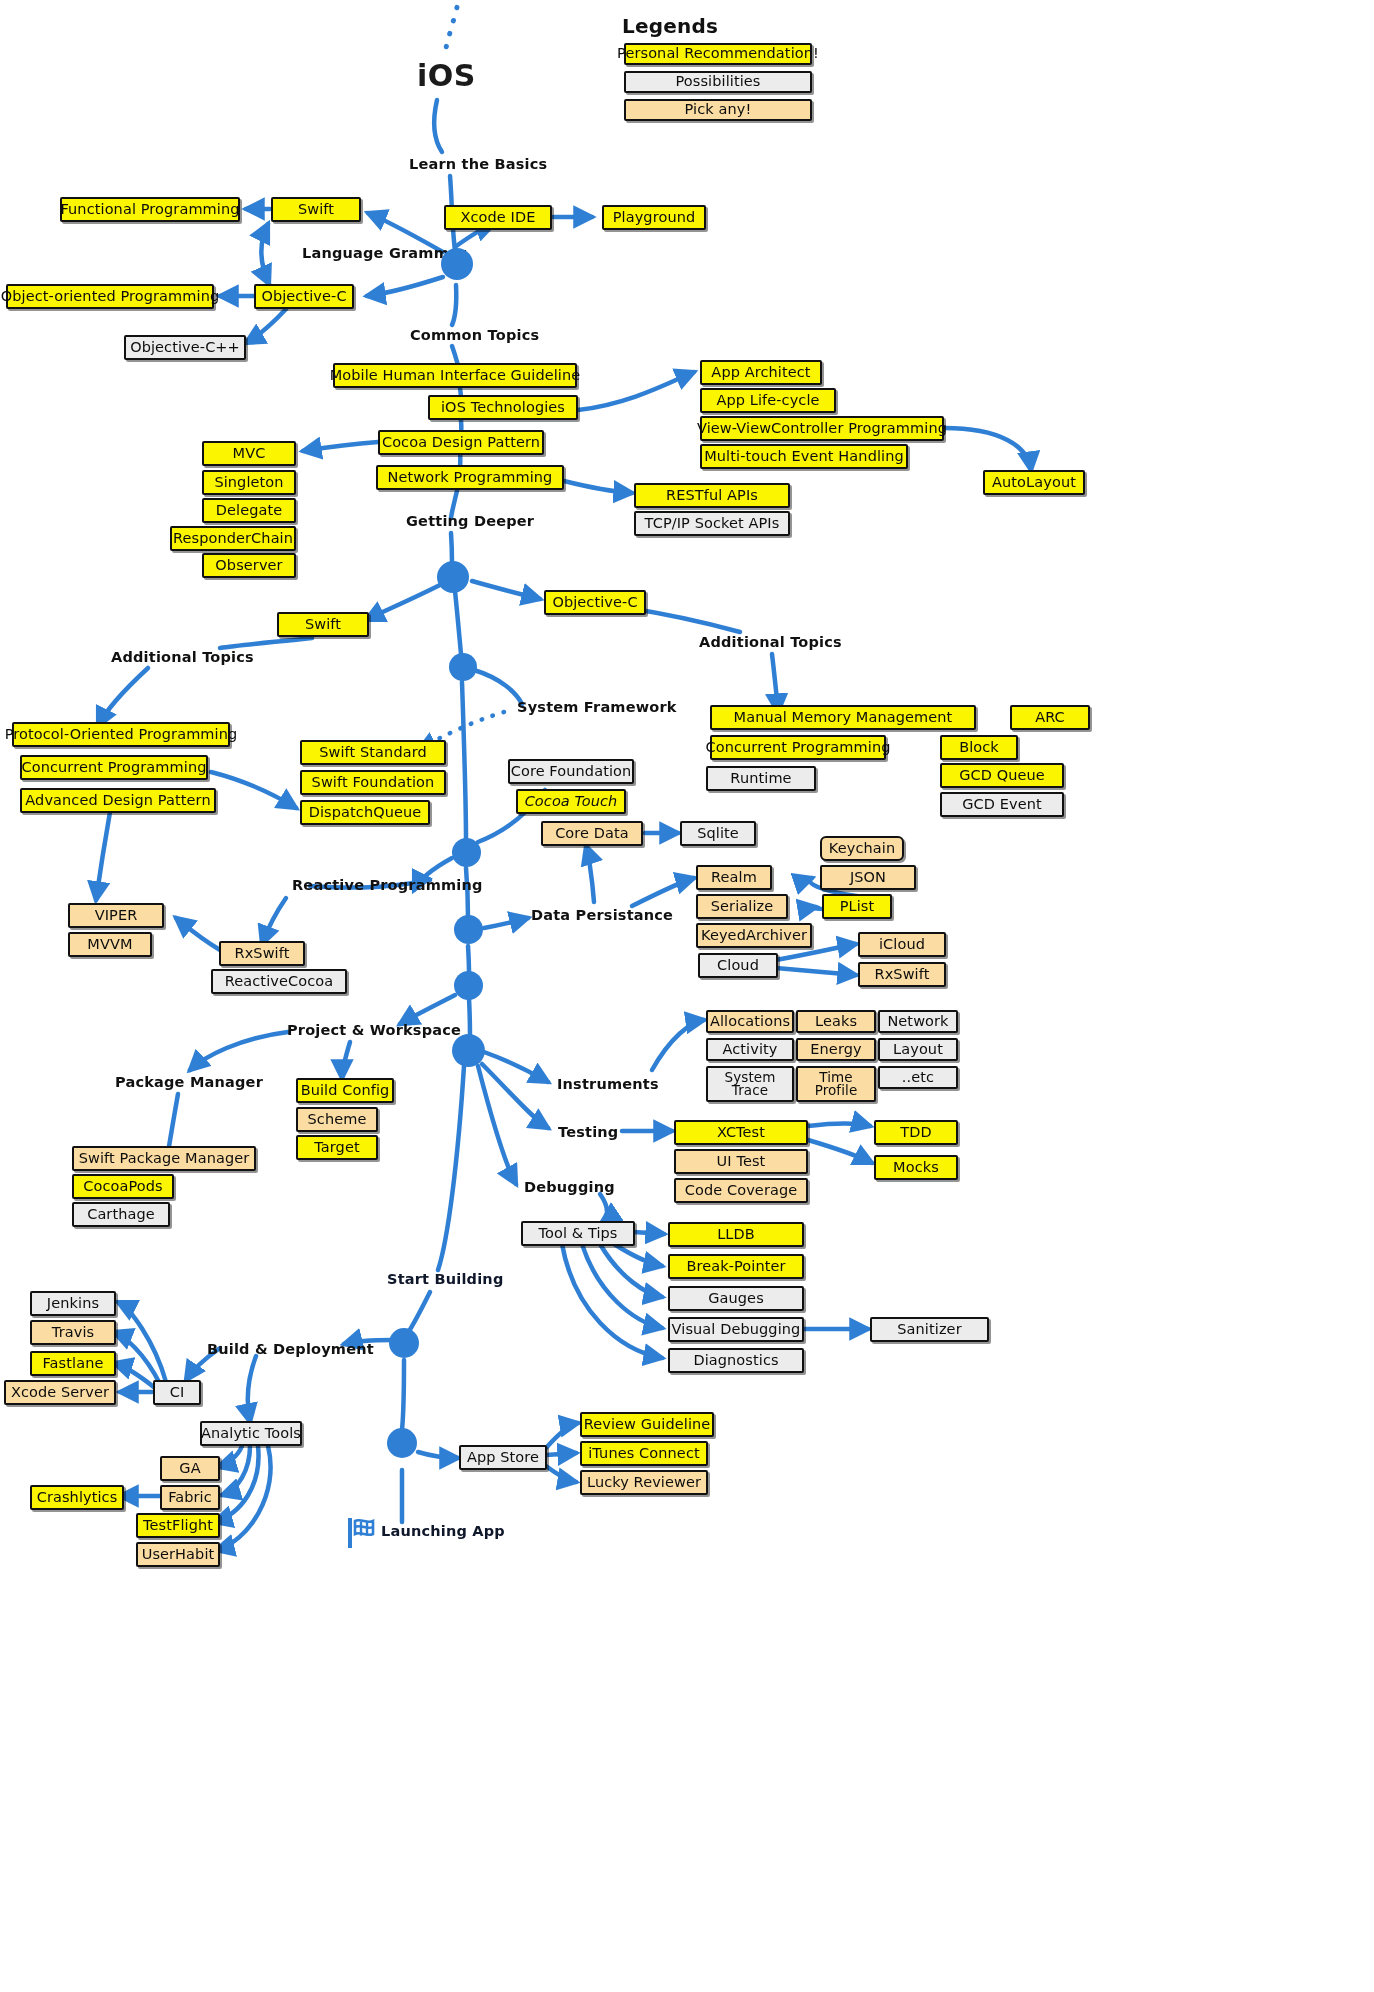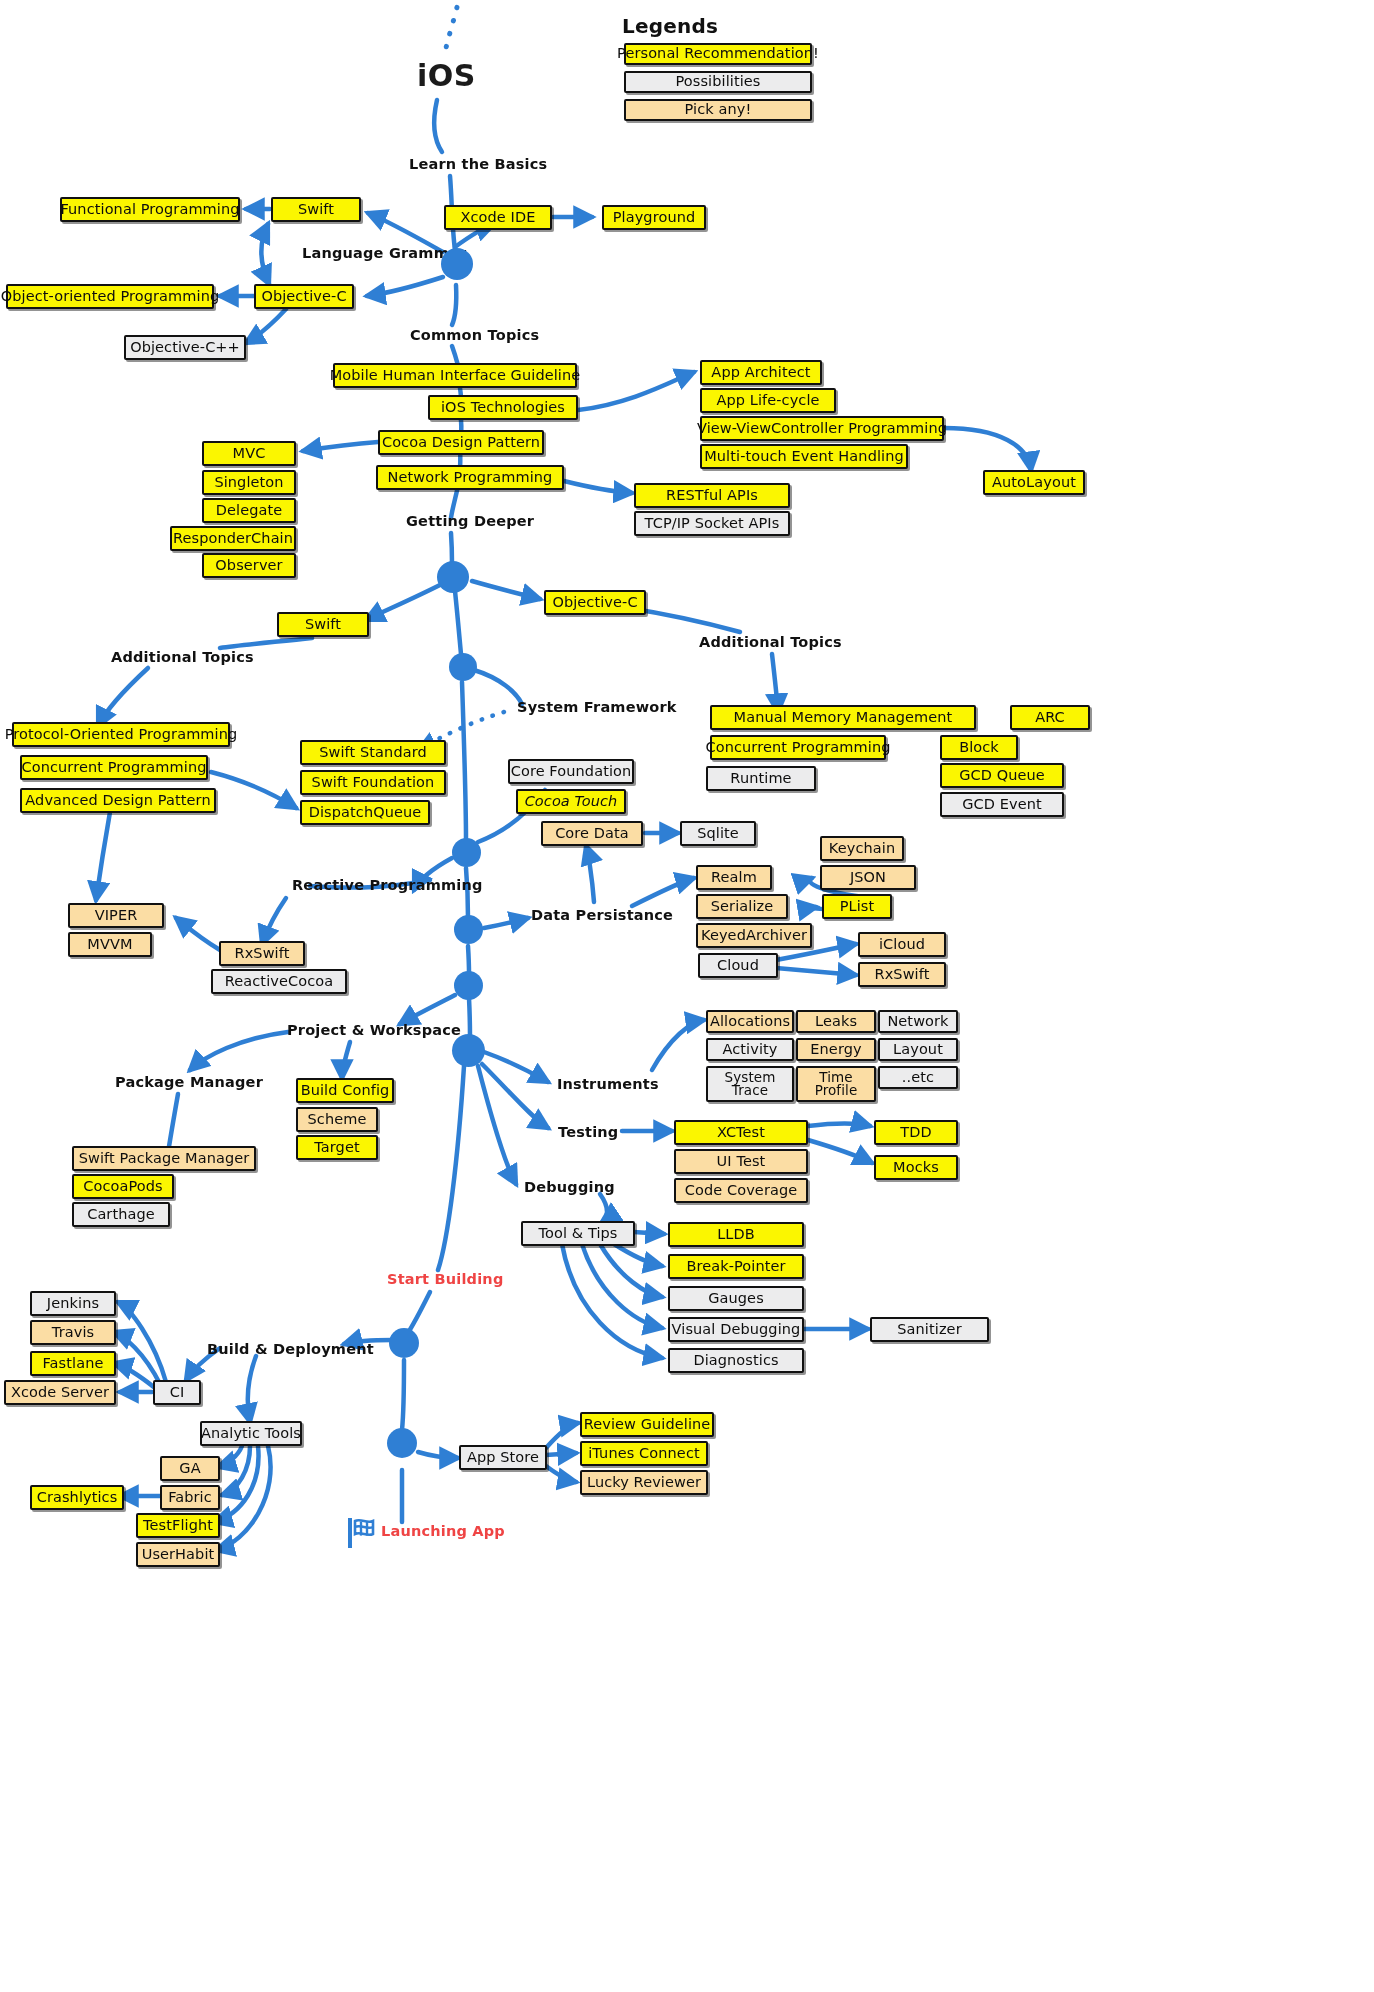"Keychain" div.node { border-radius: none -> 6px }
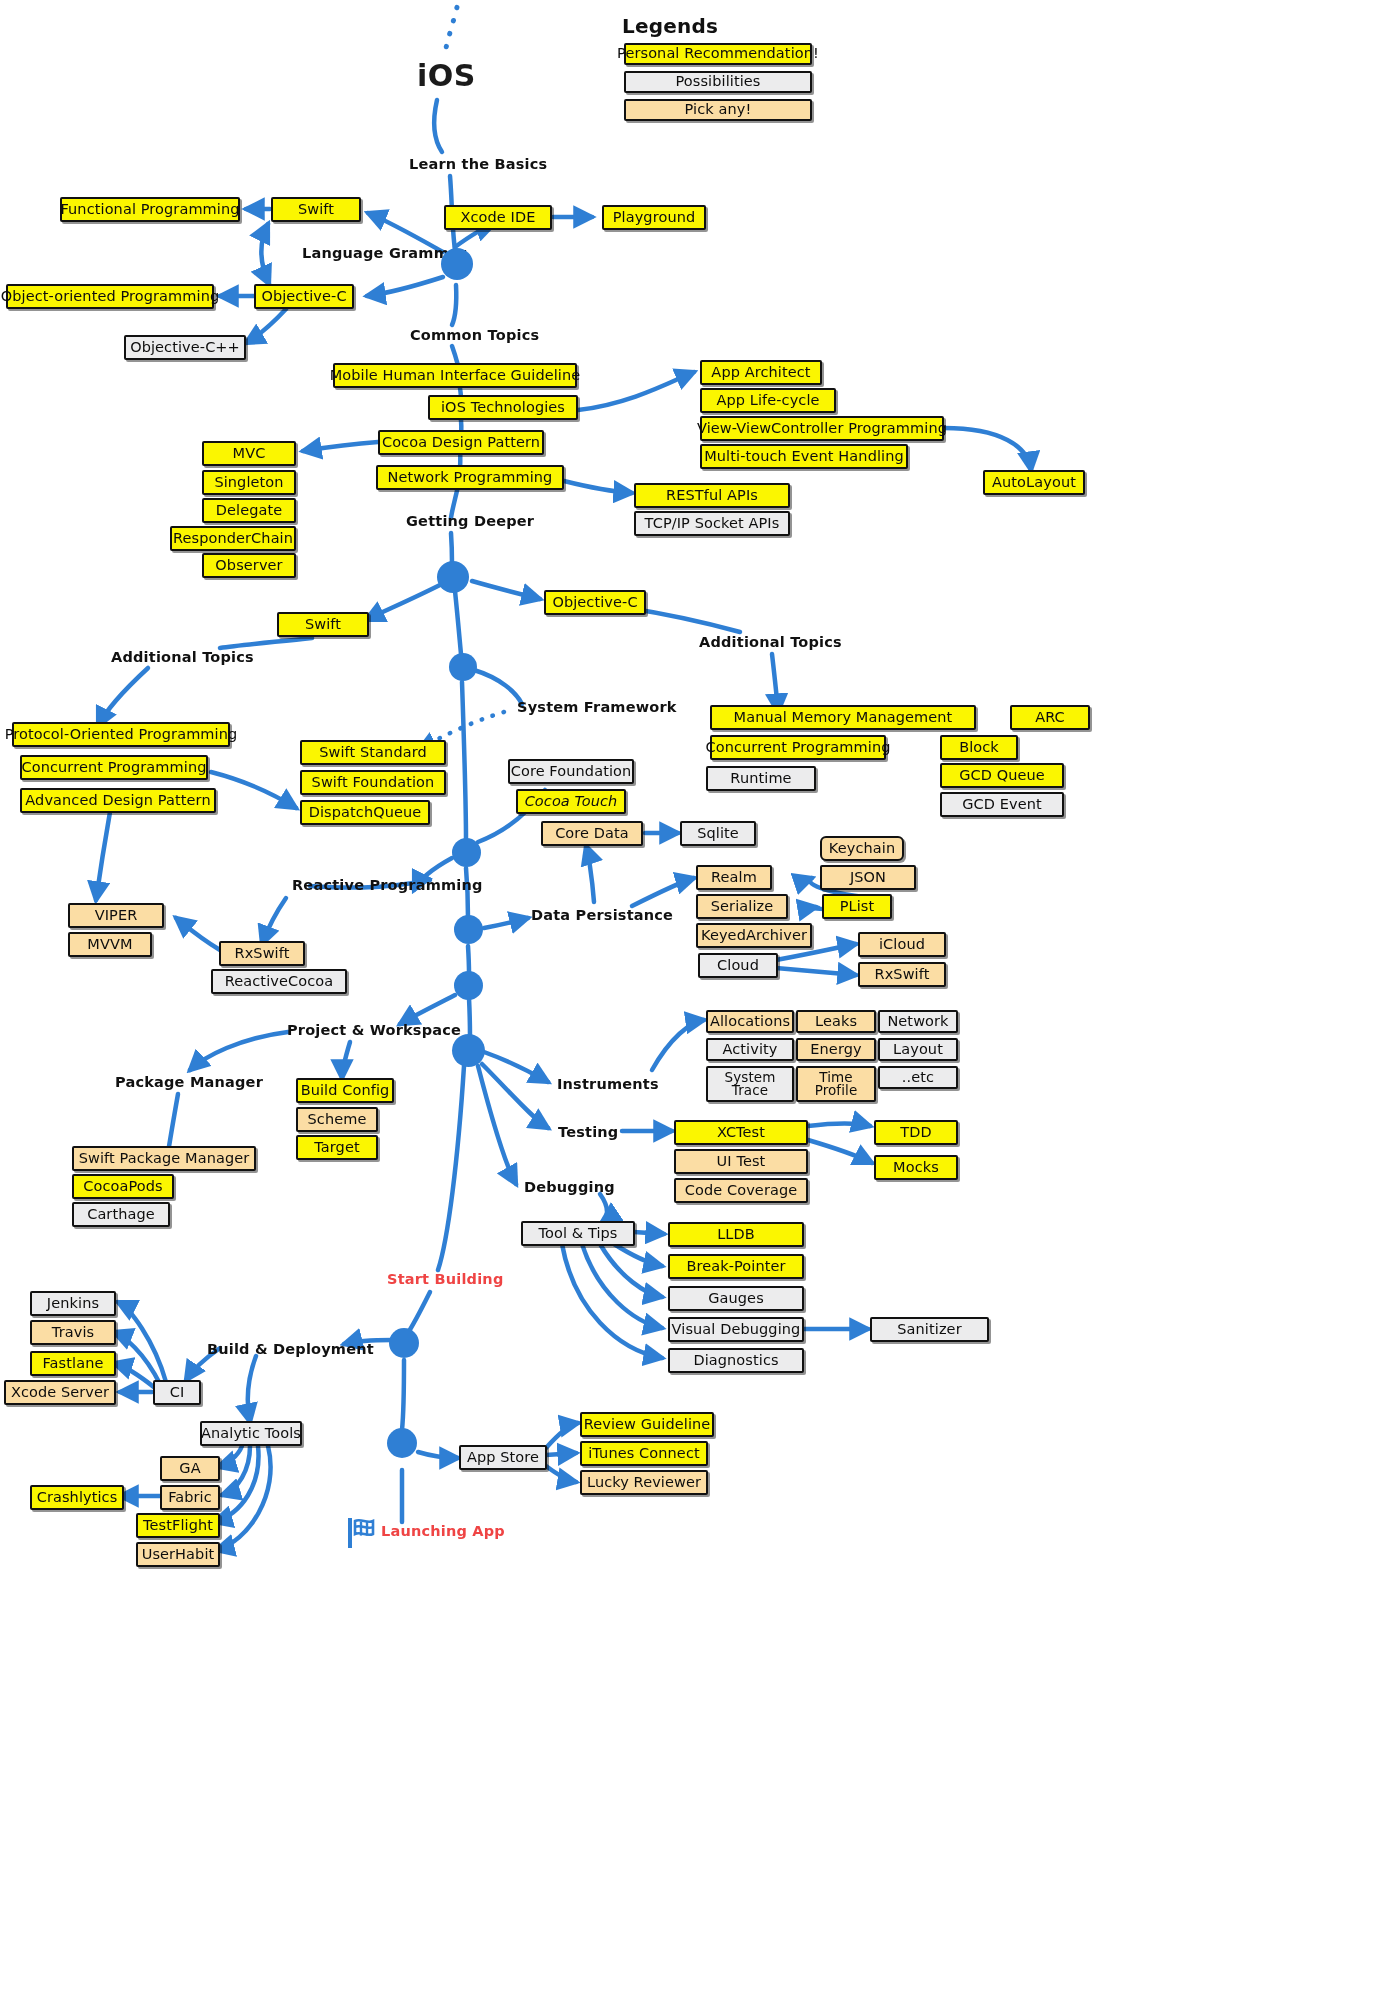"Start Building" .label.blue { color: #ef4444 -> #0f172a }
